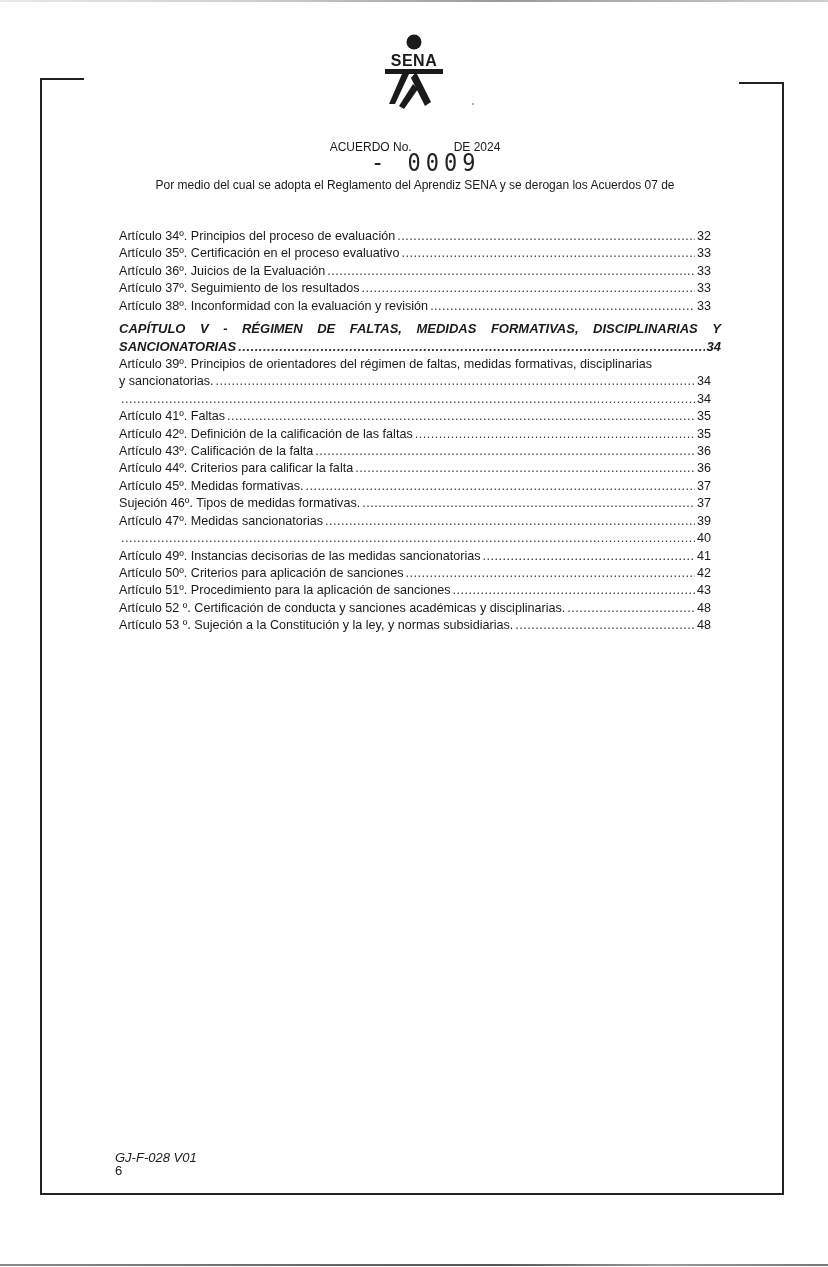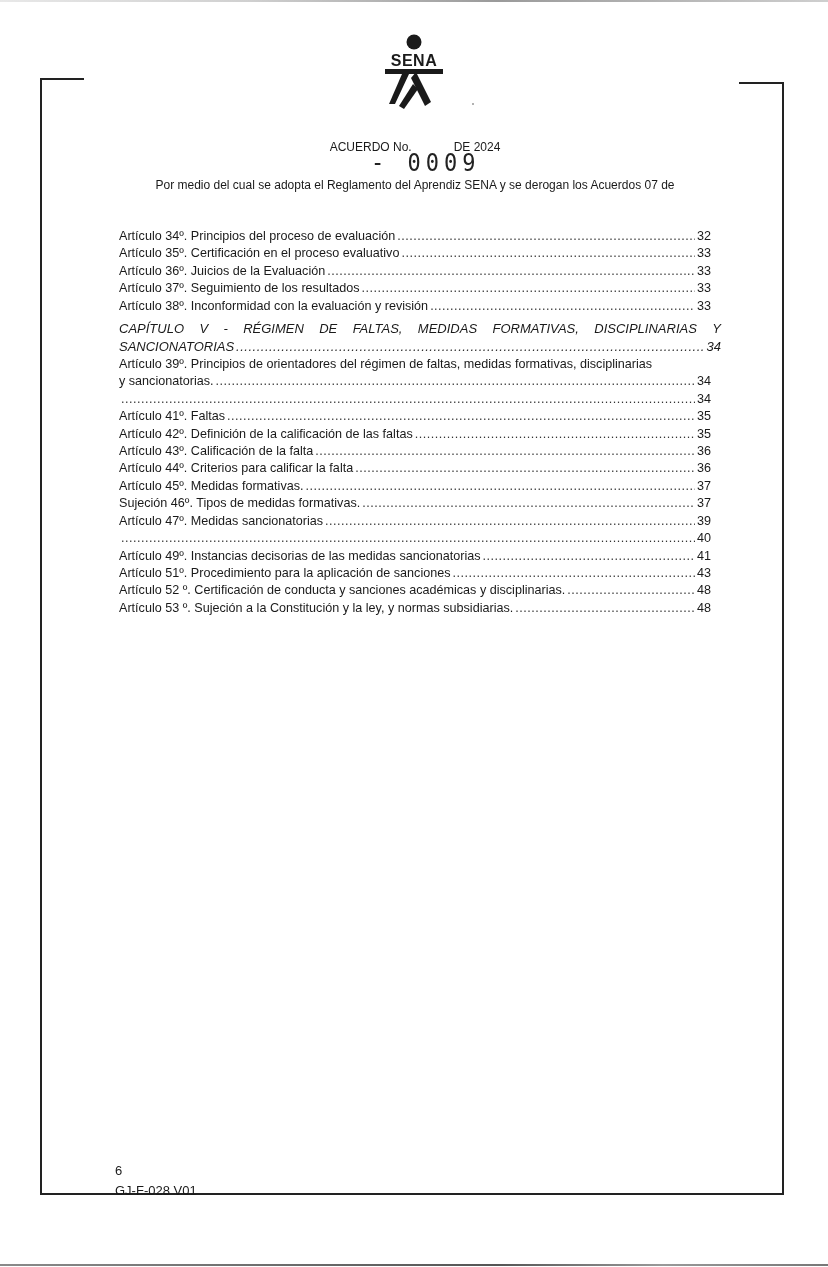"CAPÍTULO" .chapter { font-weight: normal -> bold }
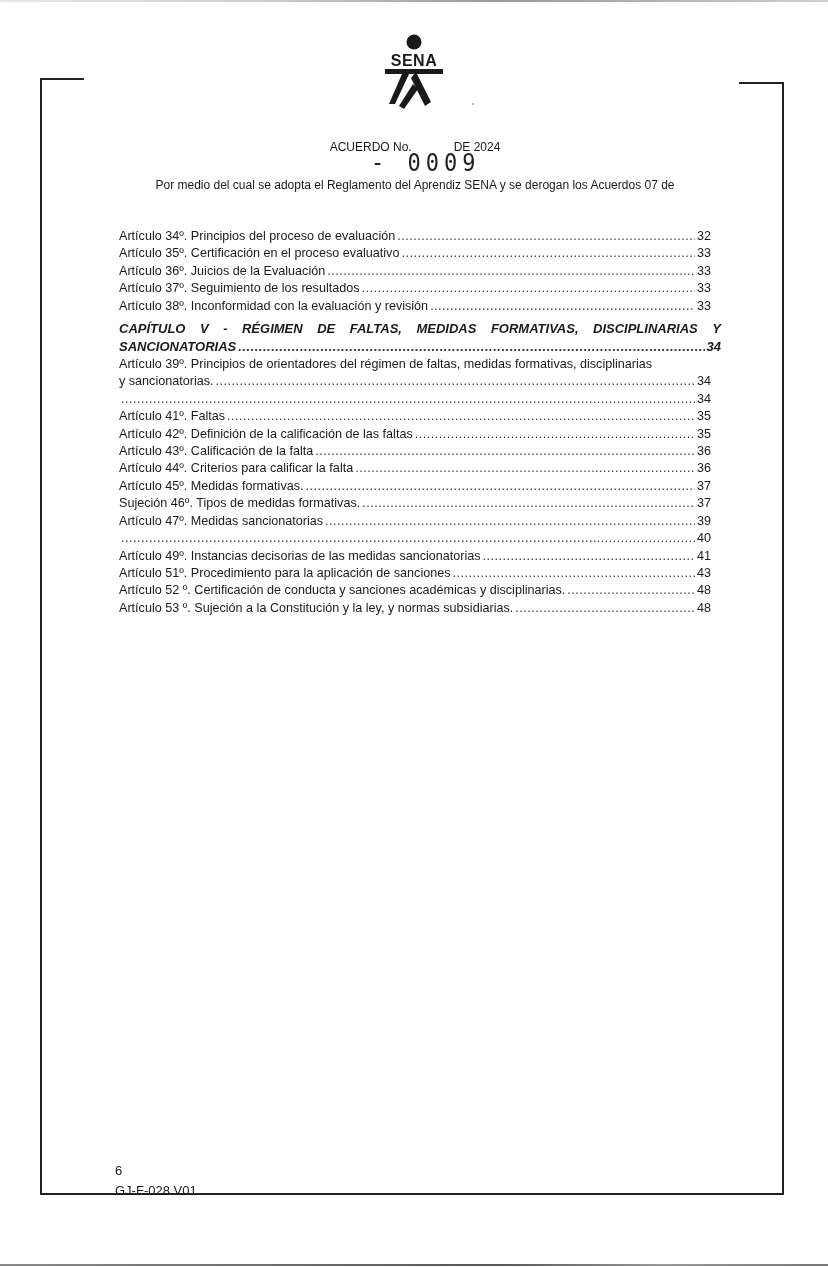"Artículo 50º. Criterios para aplicación" div.entry { html: none -> <div> <span>Artículo 50º. Criterios para aplicación de sanciones</span> <span></span> <span>42</span> </div> }
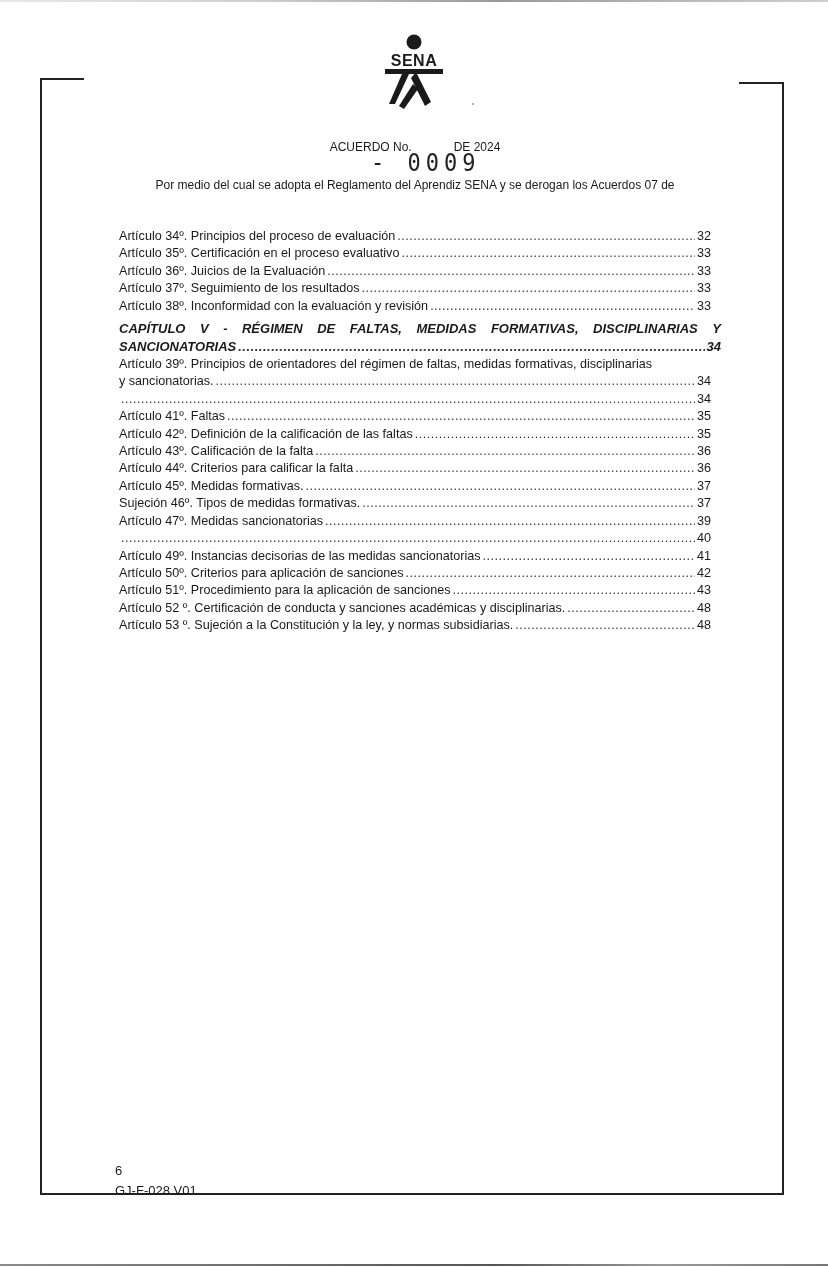"GJ-F-028 V01" .footer-code { font-style: none -> italic; top: 1183px -> 1150px }
